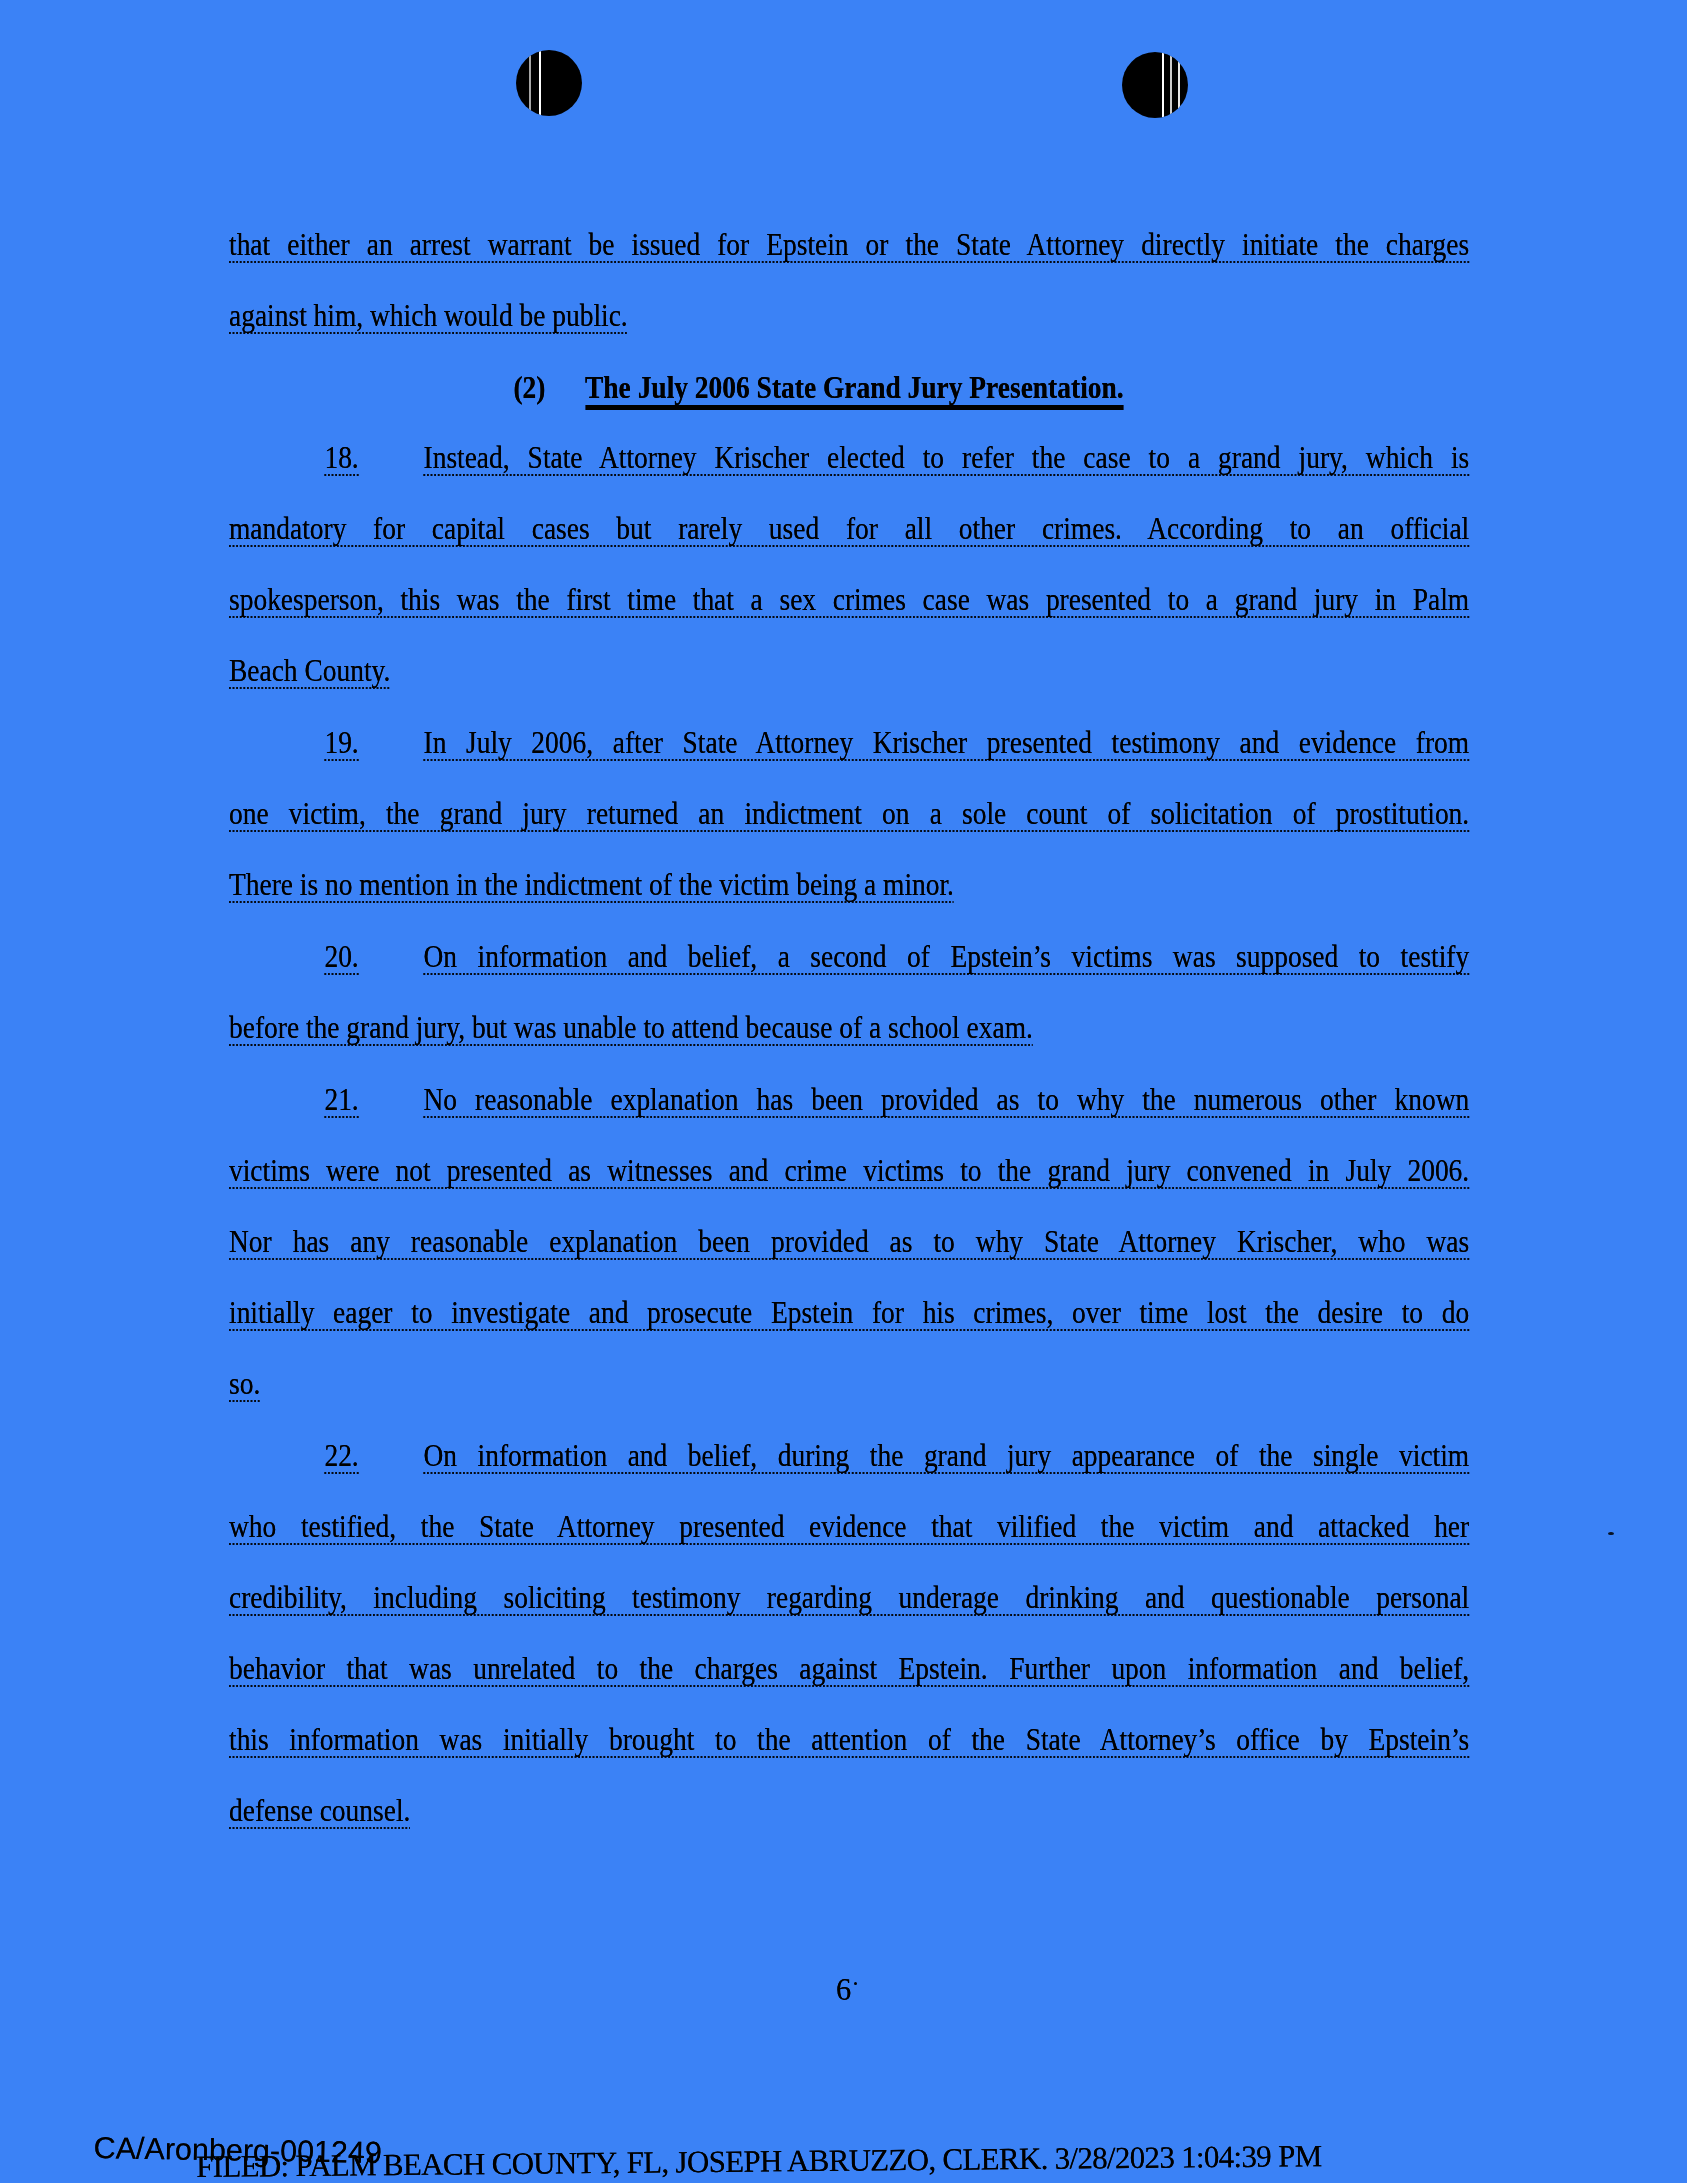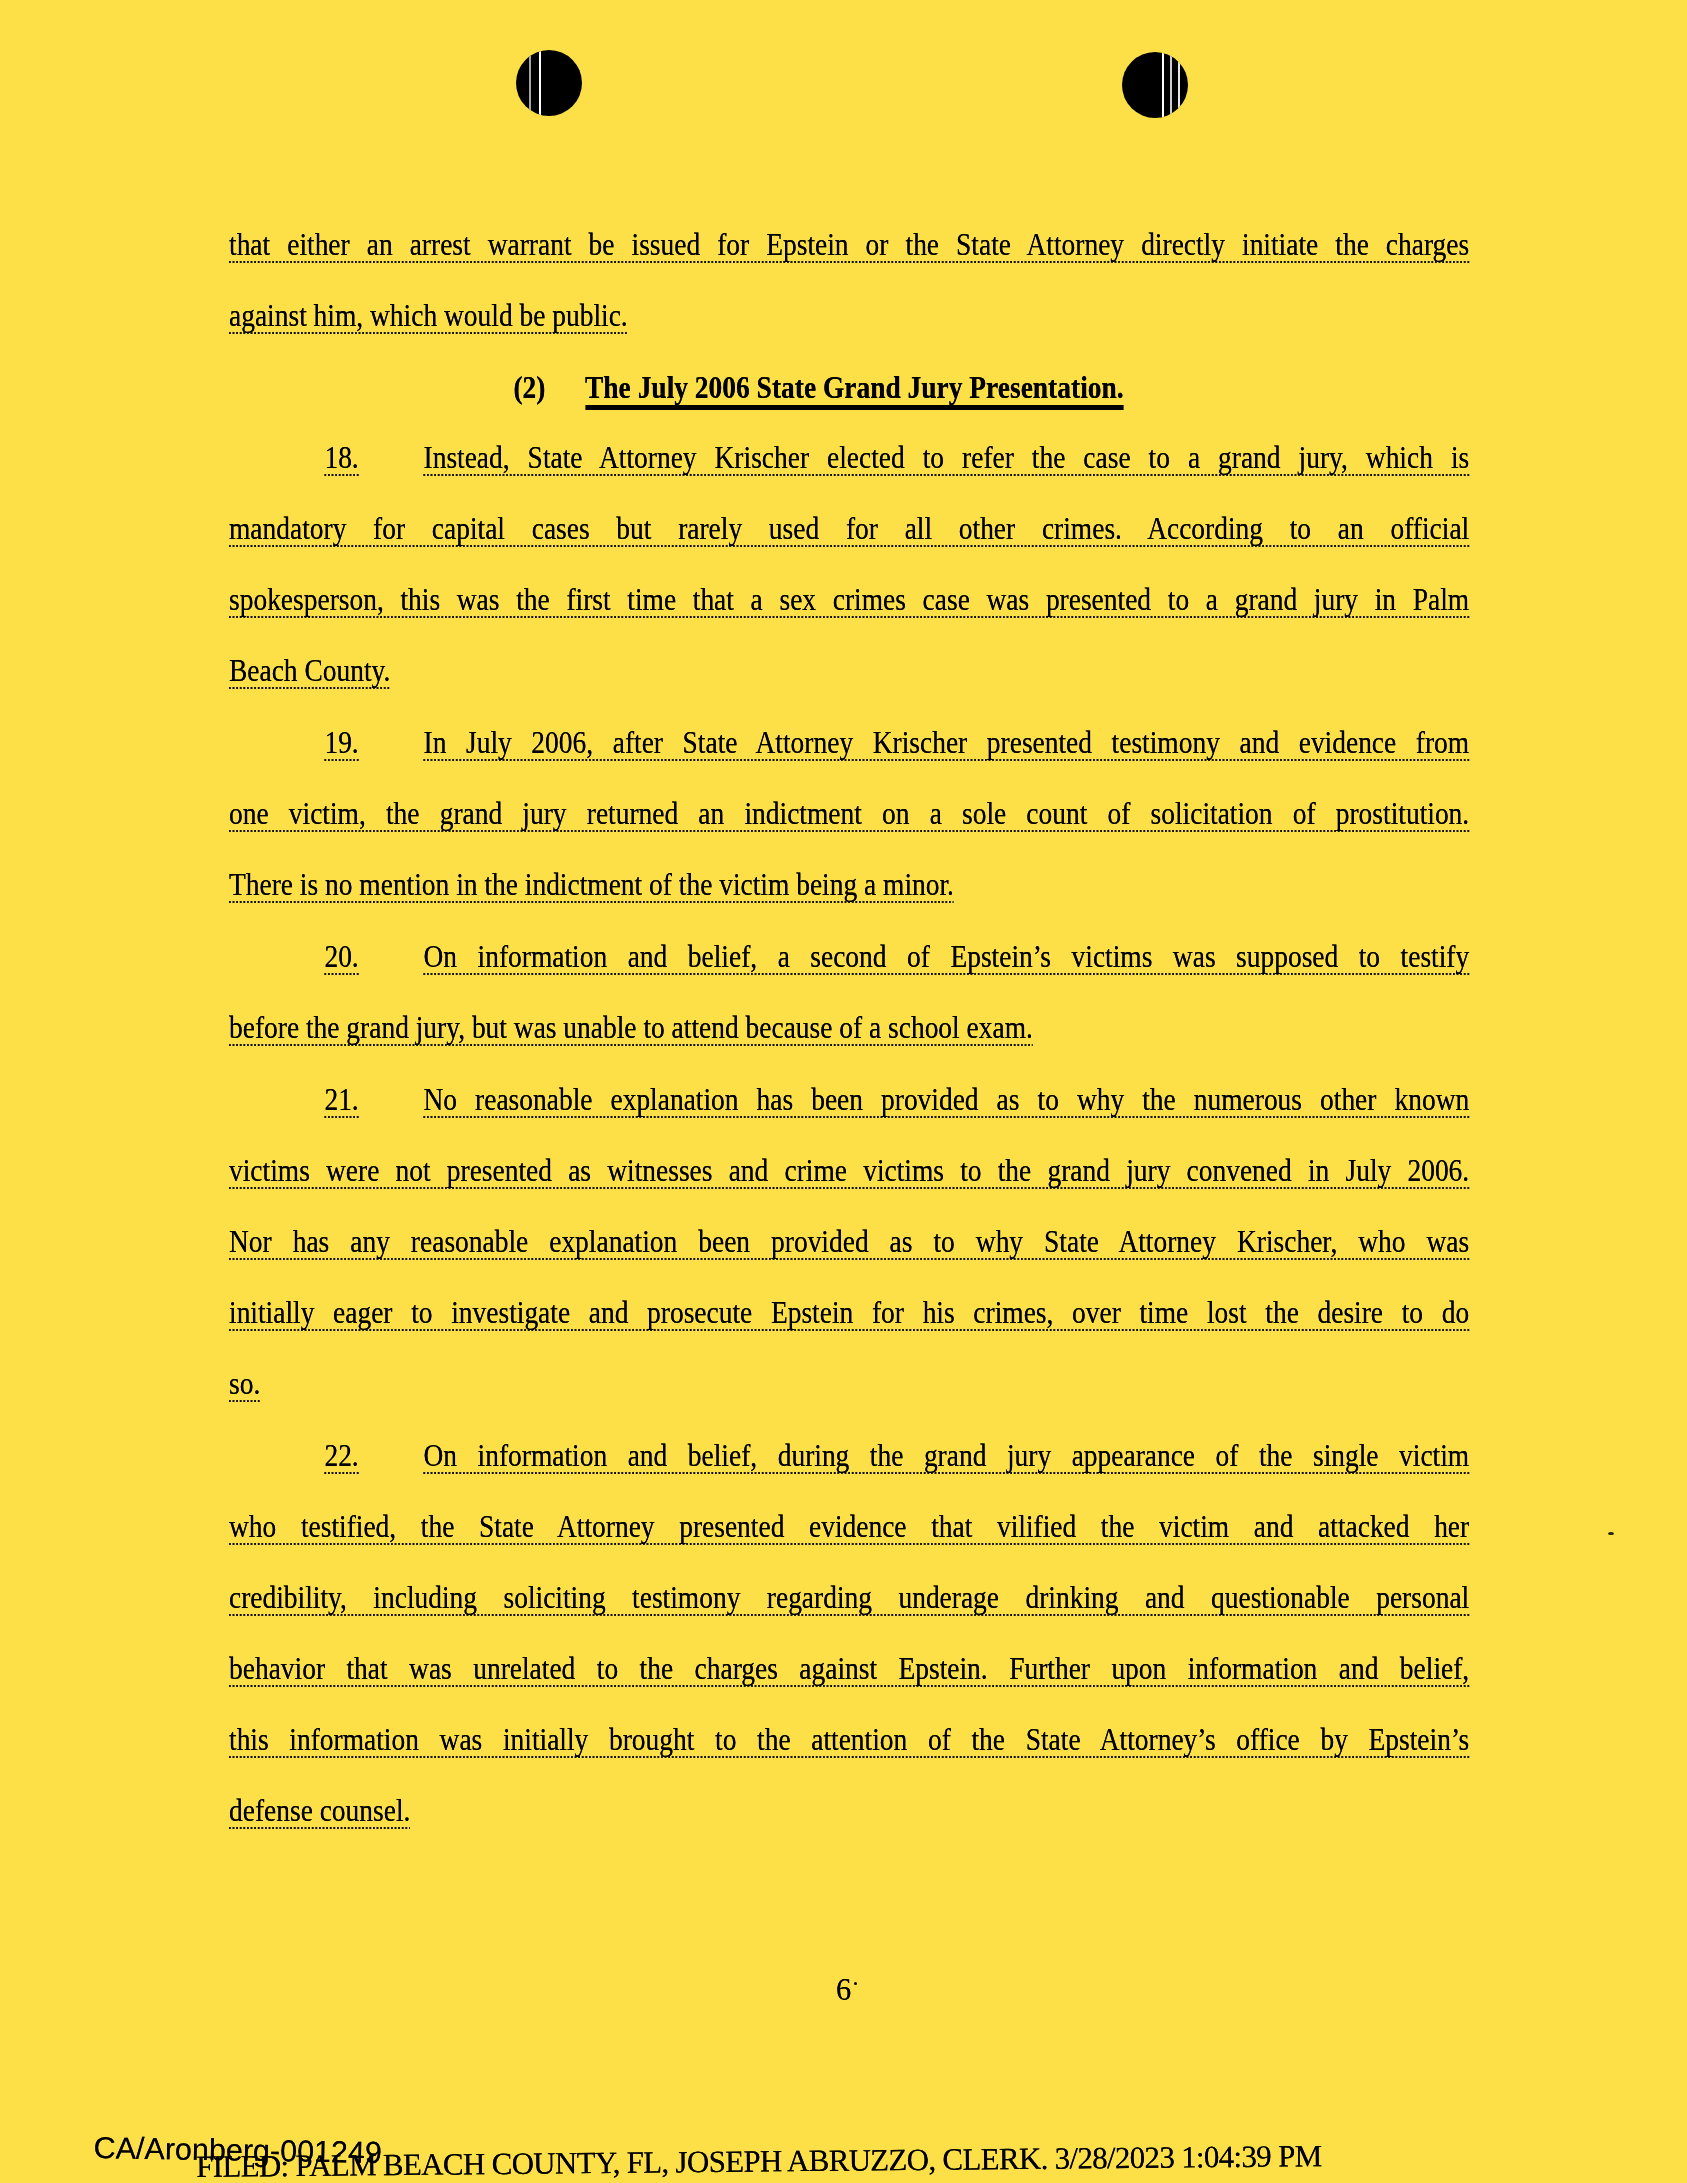"that either an arrest warrant" .page { background: #fde047 -> #3b82f6 }
